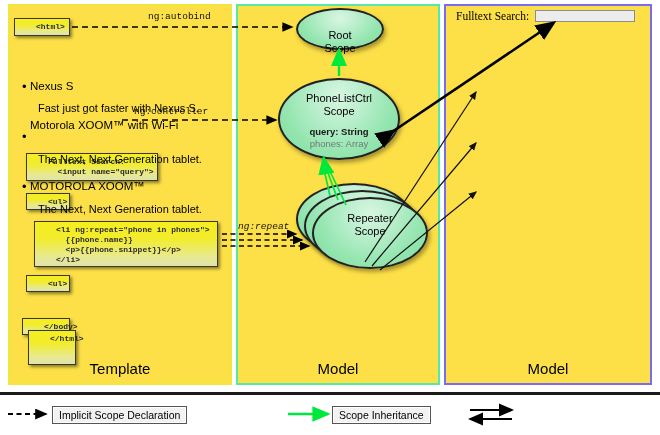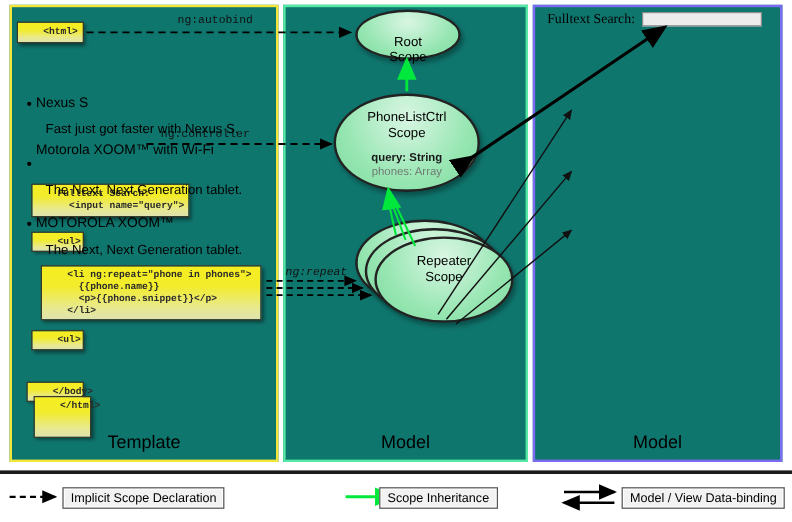"Template" .panel { background: #0f766e -> #fde047 }
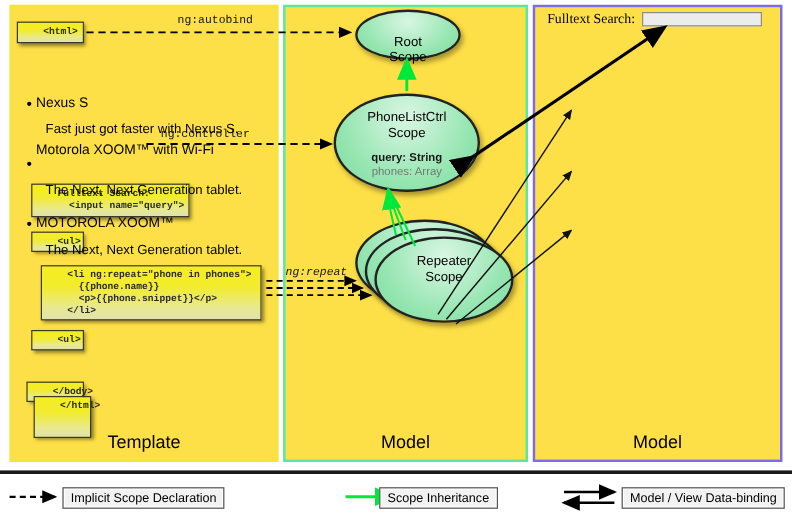"Scope Inheritance" div.legend-box { left: 316px -> 332px }
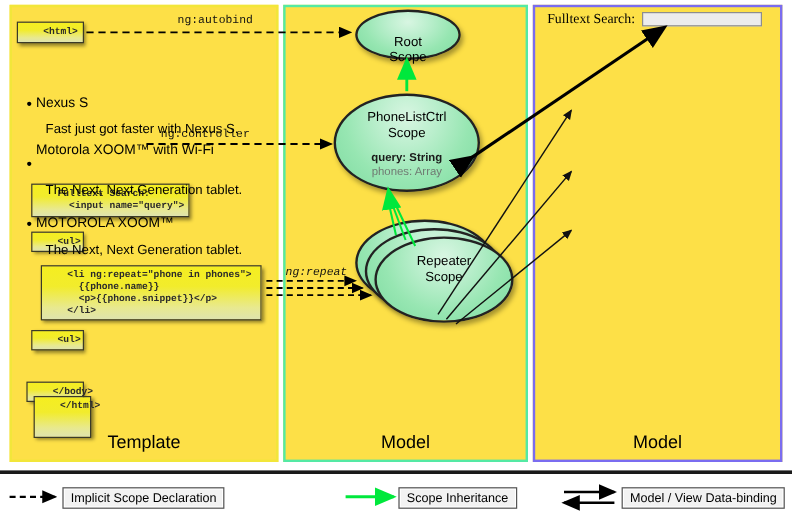"Model / View Data-binding" div.legend-box { html: <div>Model / View Data-binding</div> -> none }
